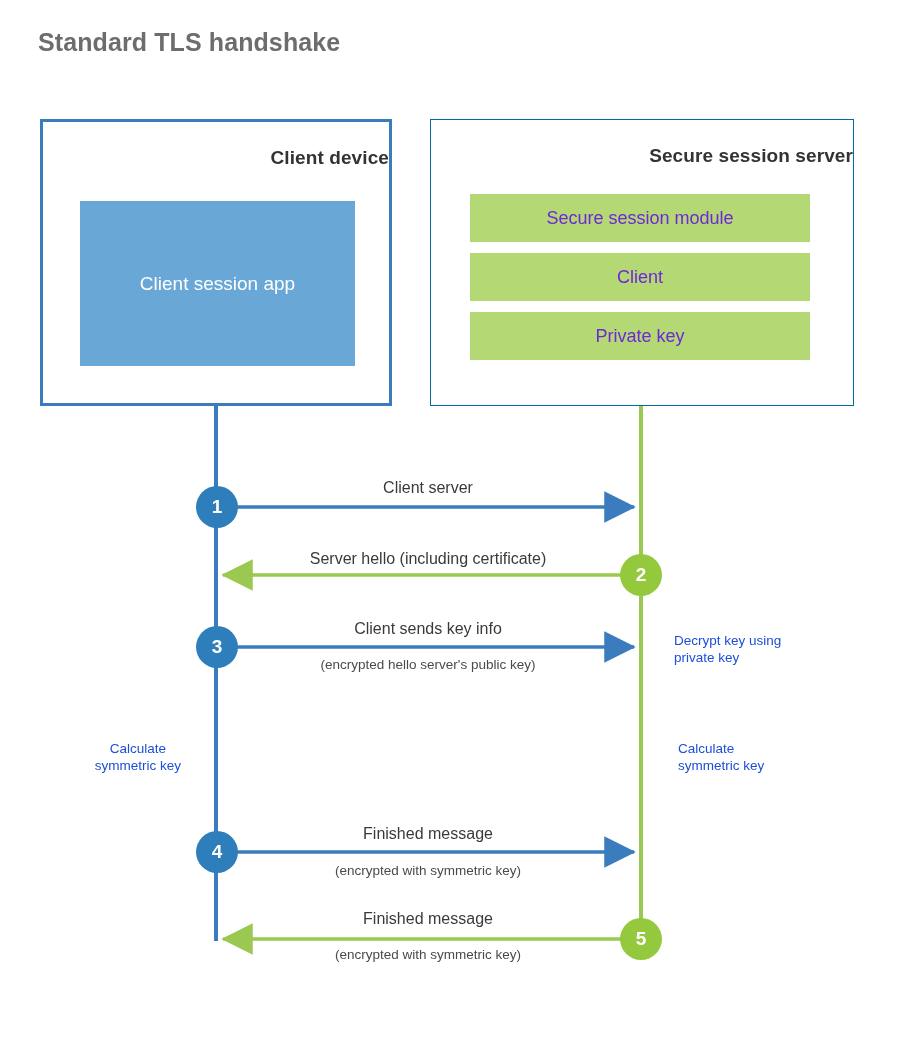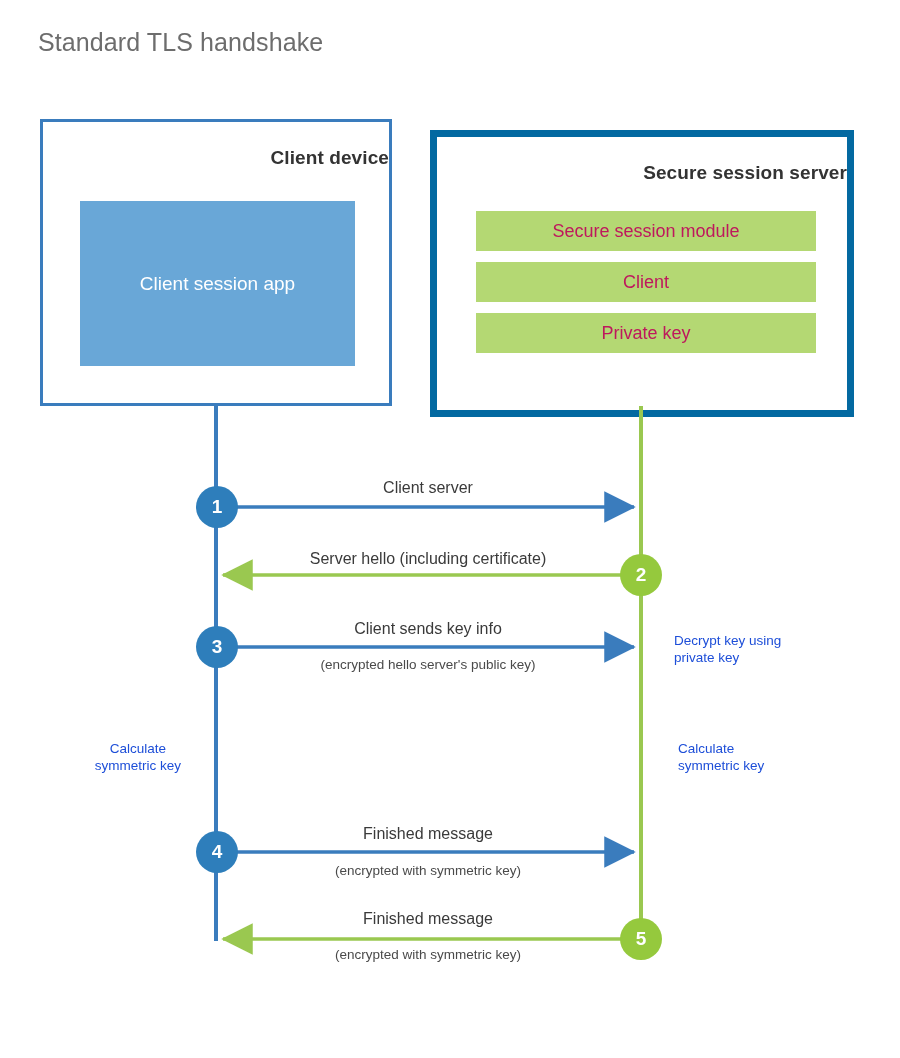"Standard TLS handshake" .page-title { font-weight: 400 -> 700 }
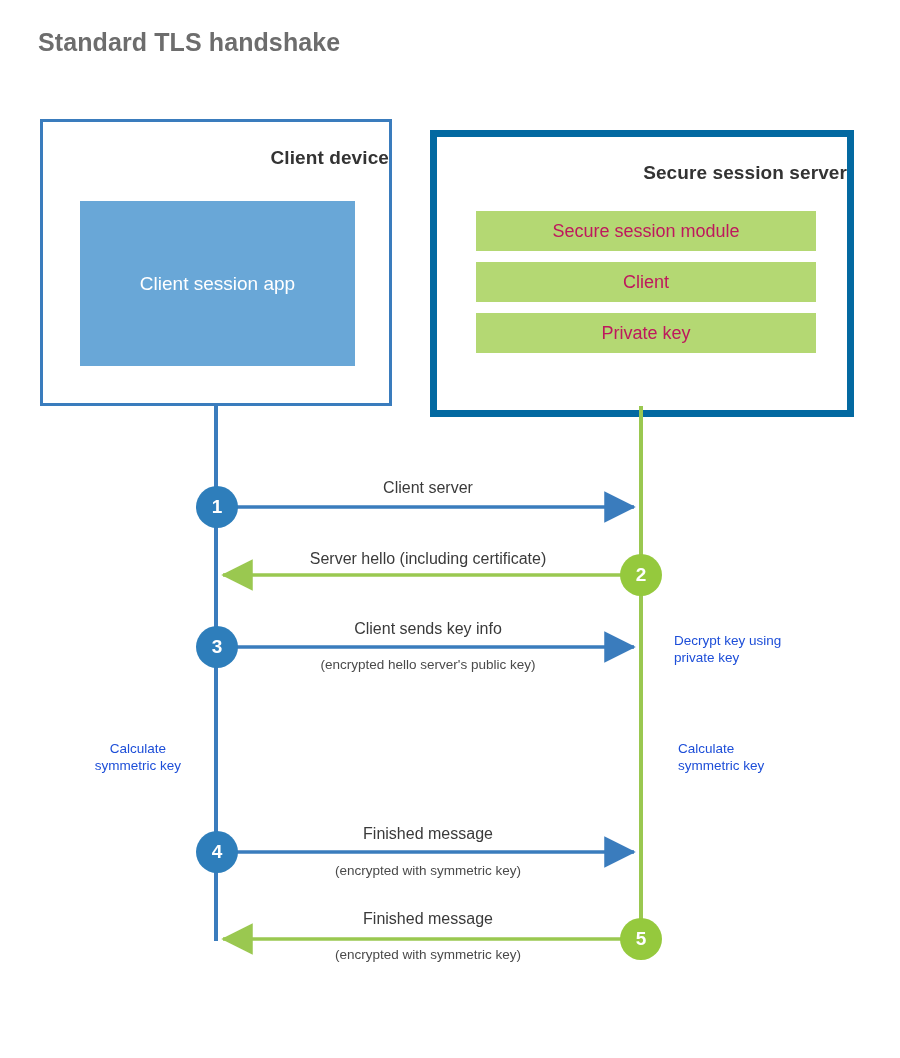"Secure session server" .box-server { border: 7px solid #0369a1 -> 1px solid #0369a1; margin-top: 11px -> none }
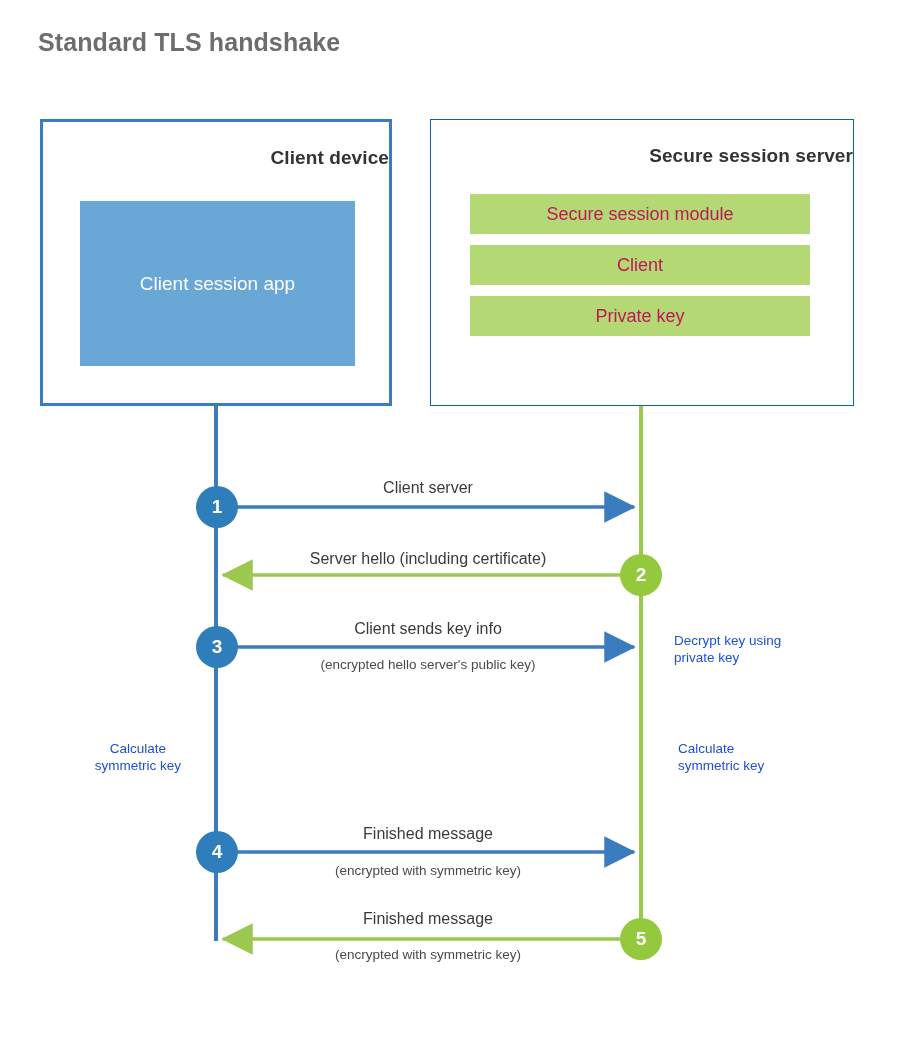"Secure session module" .server-block { color: #be185d -> #6d28d9; height: 40px -> 48px }
